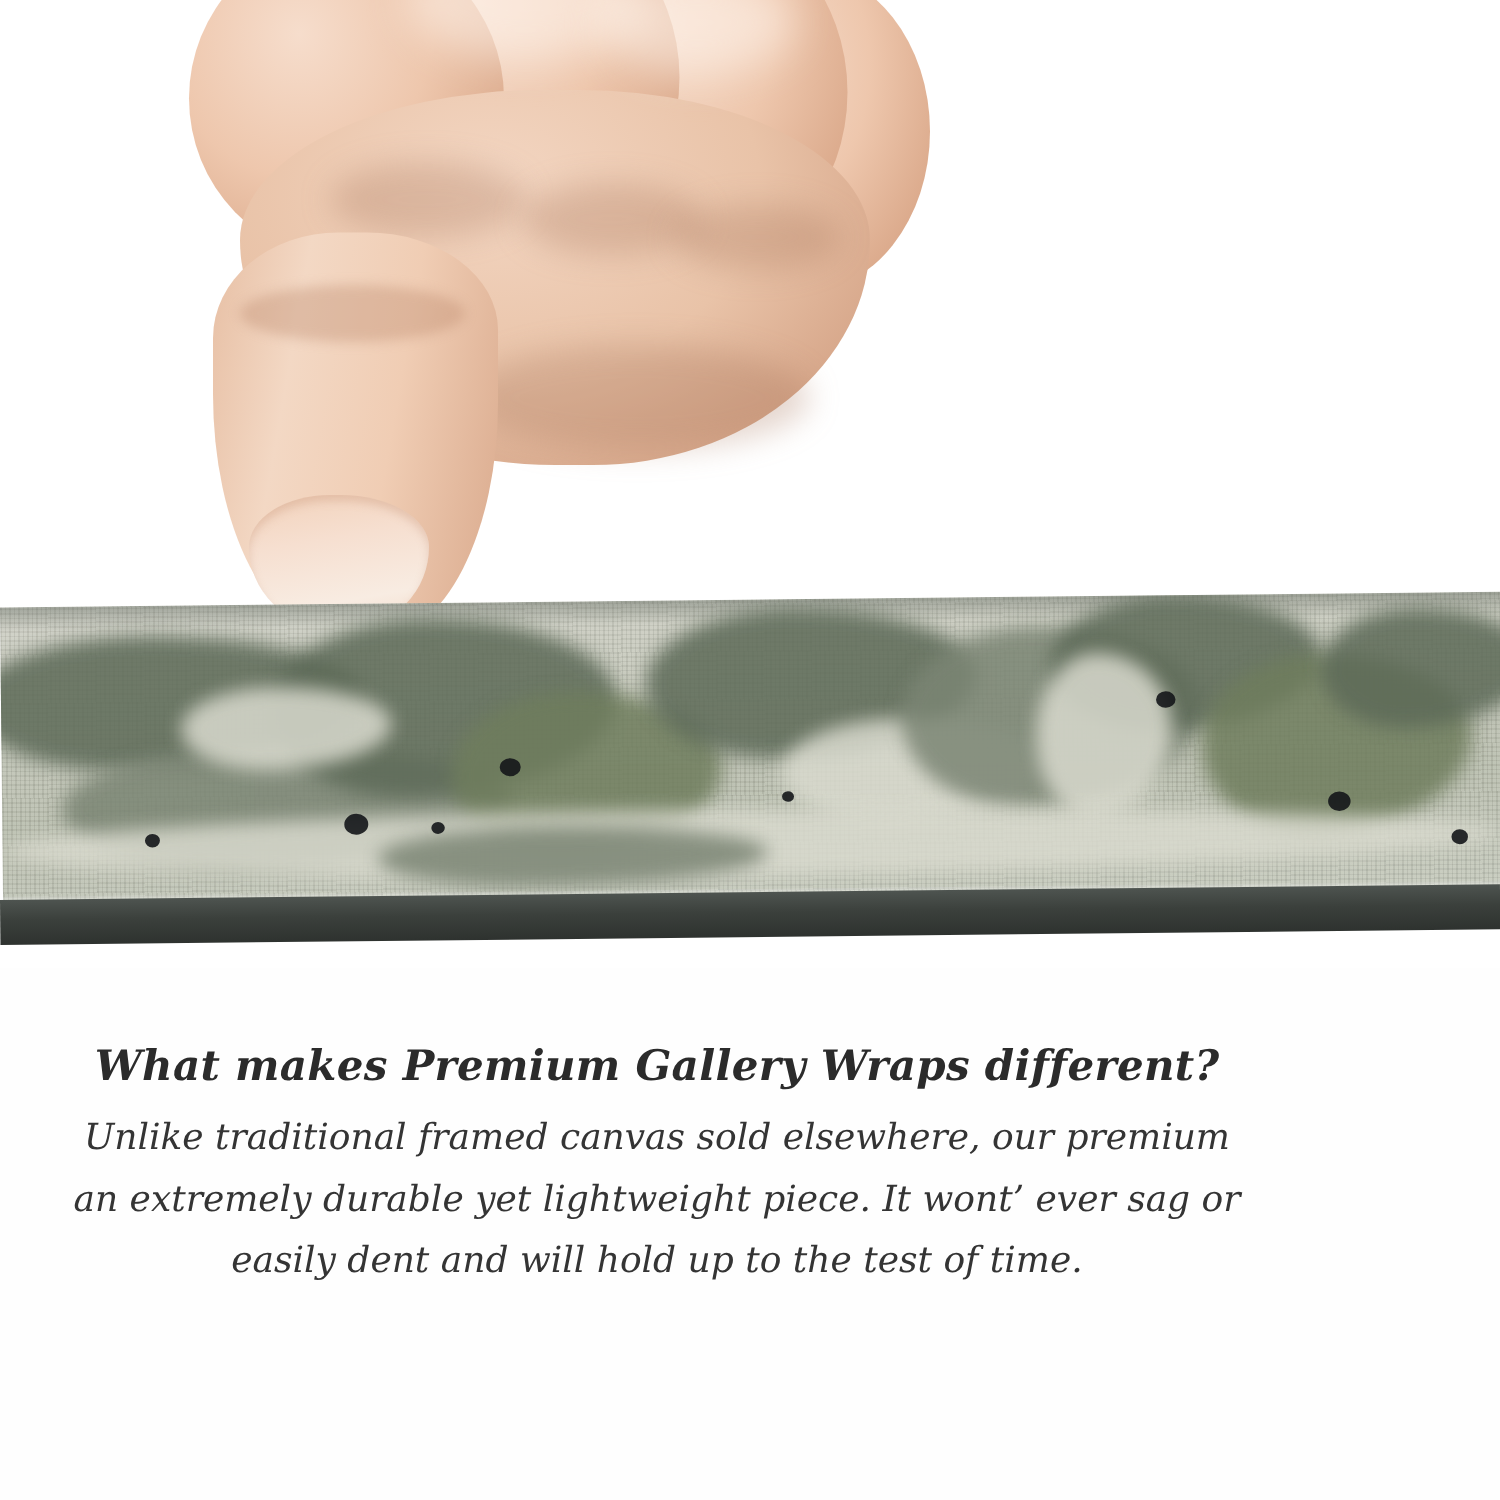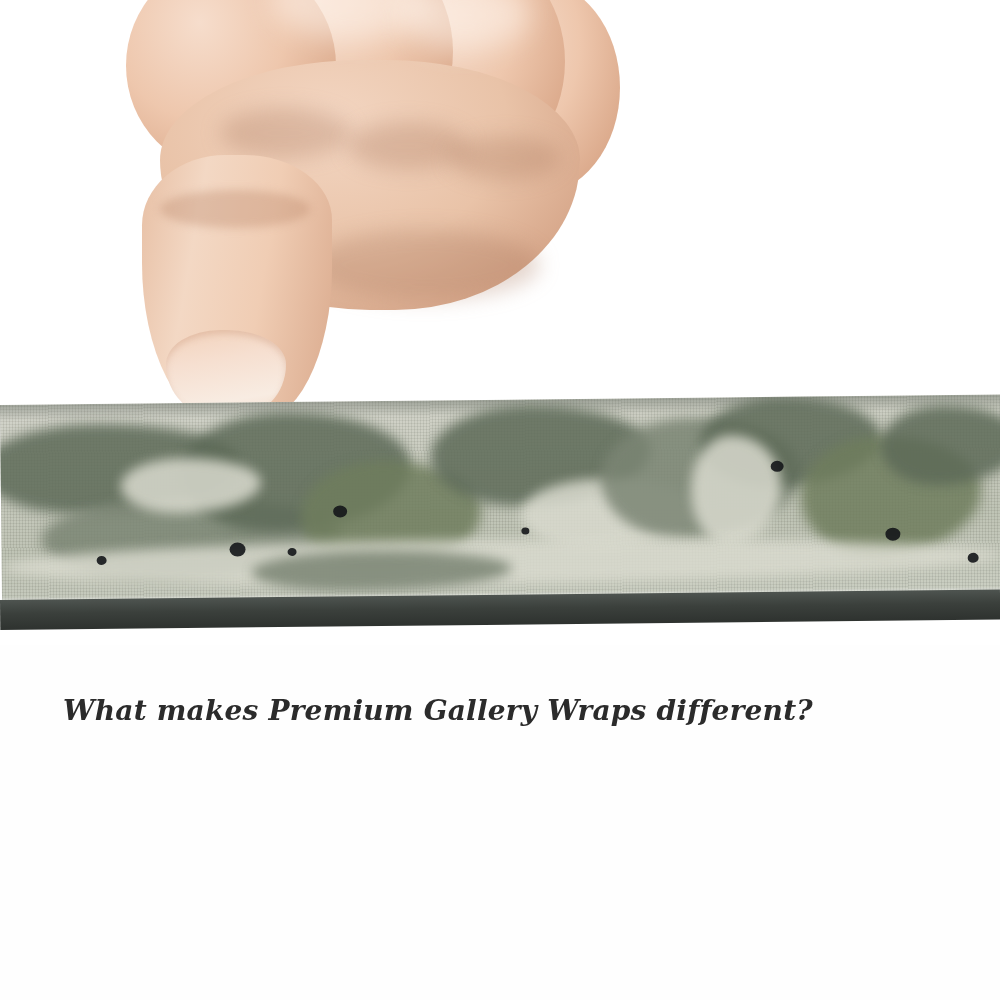"Unlike traditional framed canvas sold" span.line { html: none -> <span>Unlike traditional framed canvas sold elsewhere, our premium</span> }
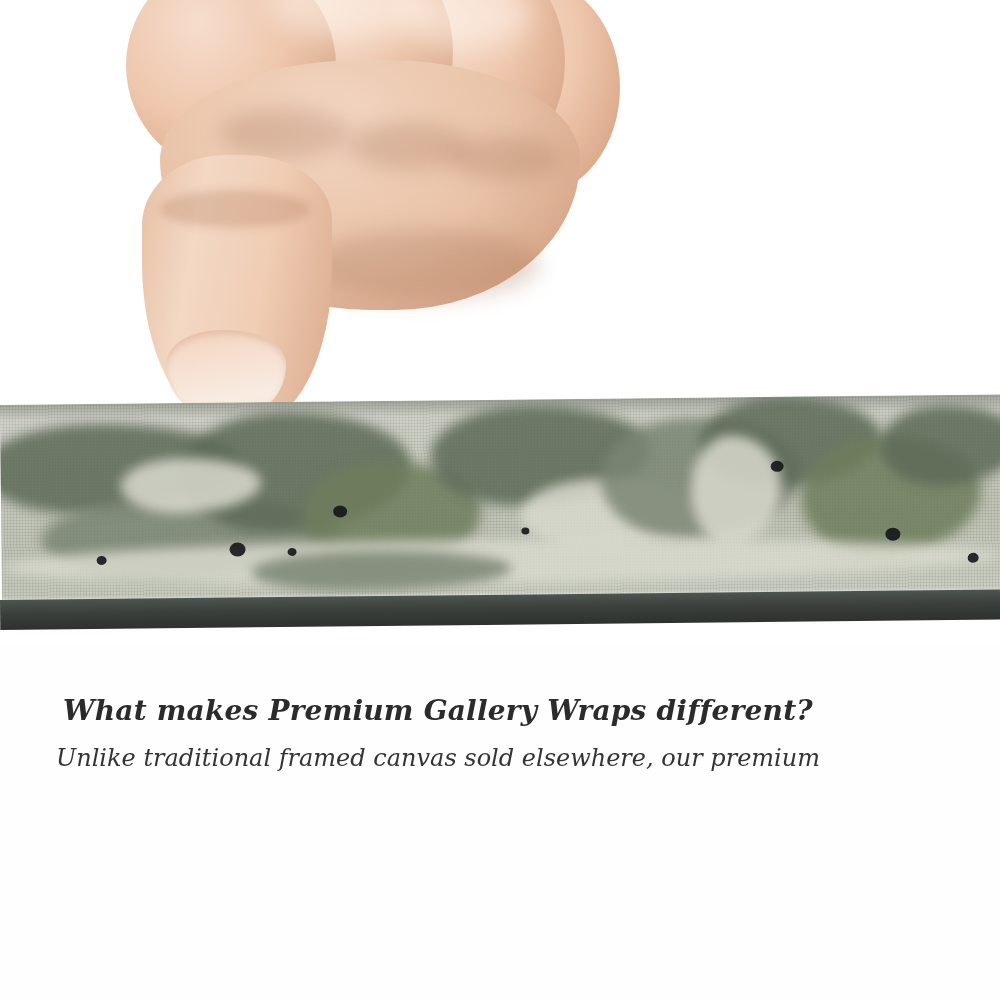"an extremely durable yet lightweight" span.line { html: none -> <span>an extremely durable yet lightweight piece. It wont’ ever sag or</span> }
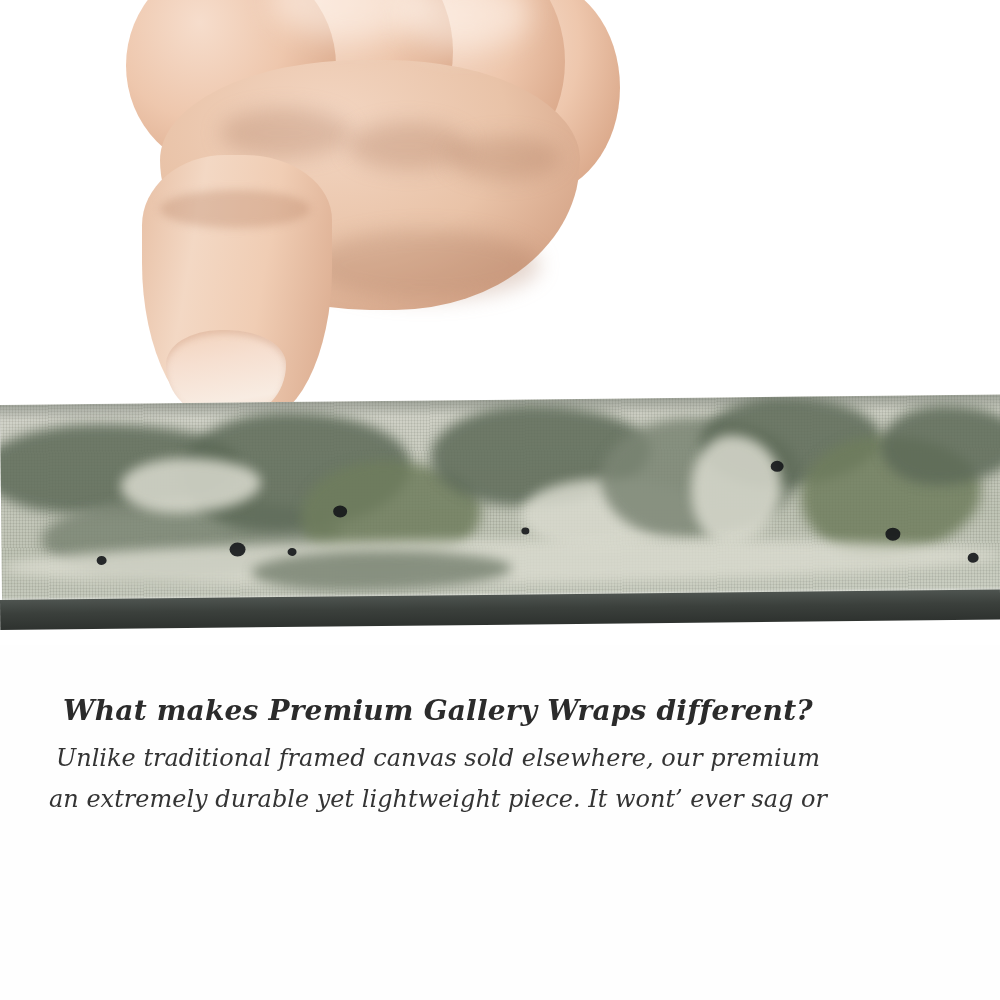"easily dent and will hold" span.line { html: none -> <span>easily dent and will hold up to the test of time.</span> }
